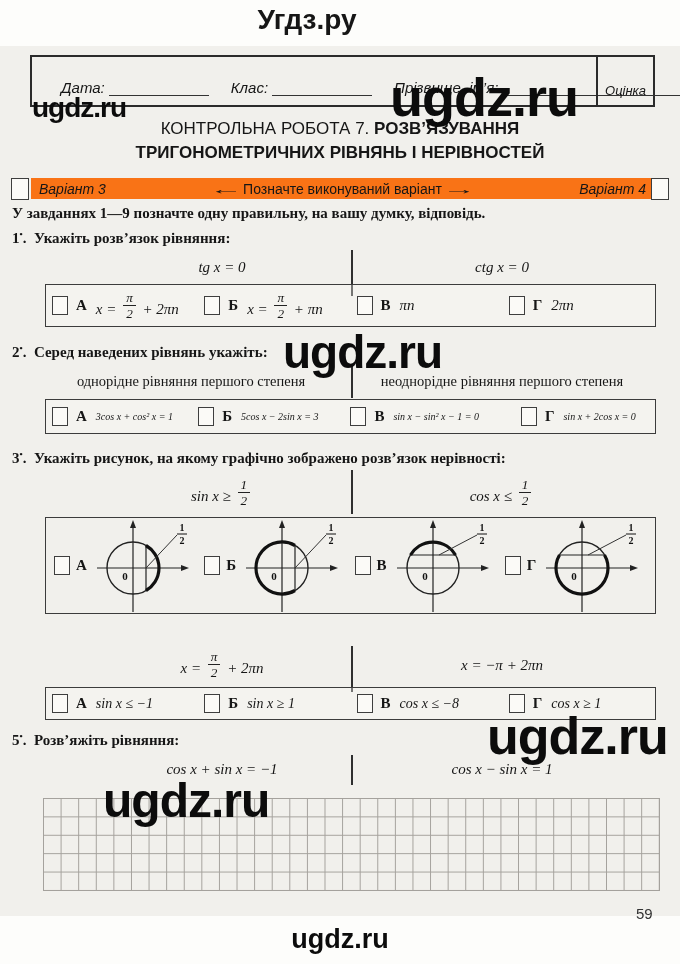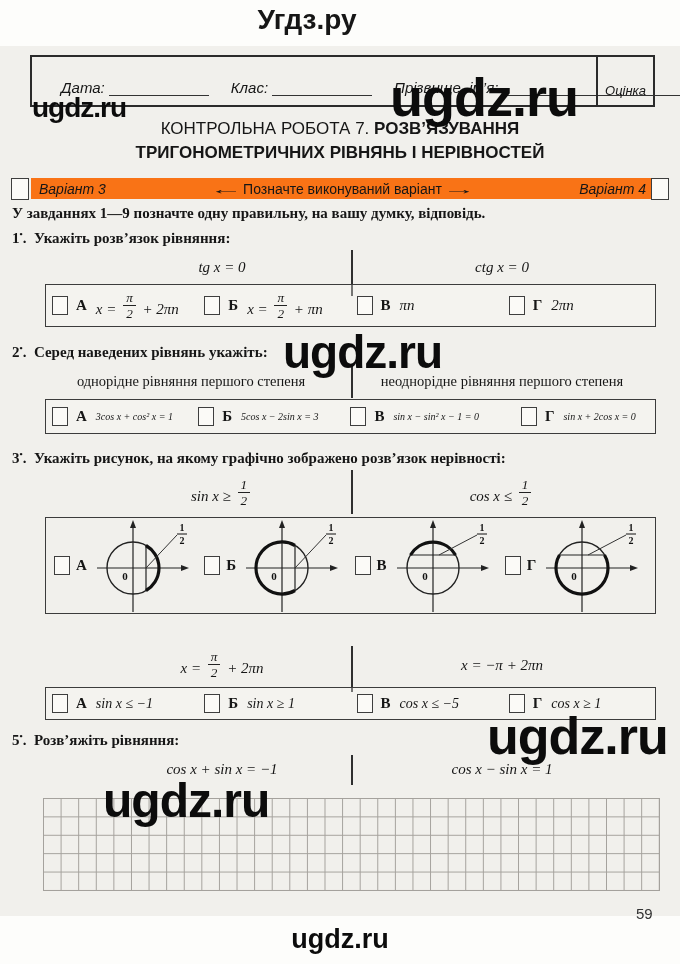"cos x ≤ −5" span.math { text: 5 -> 8 }
